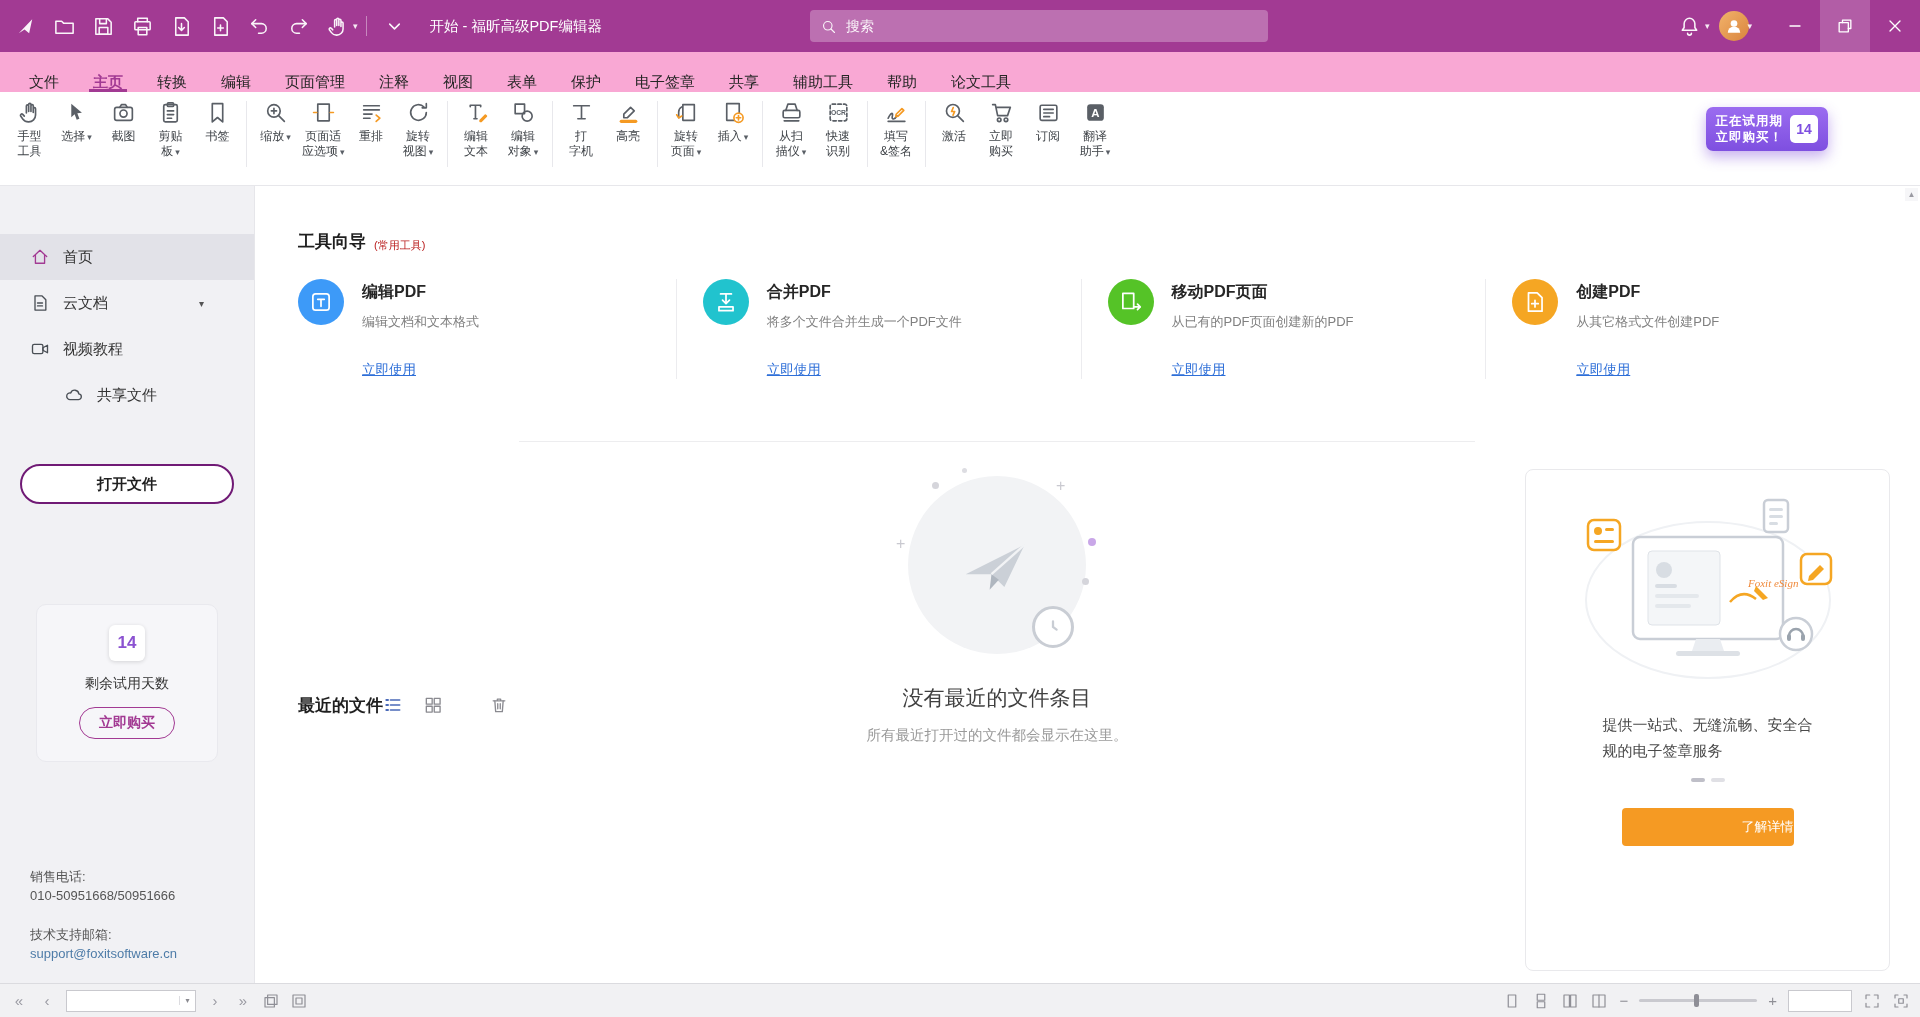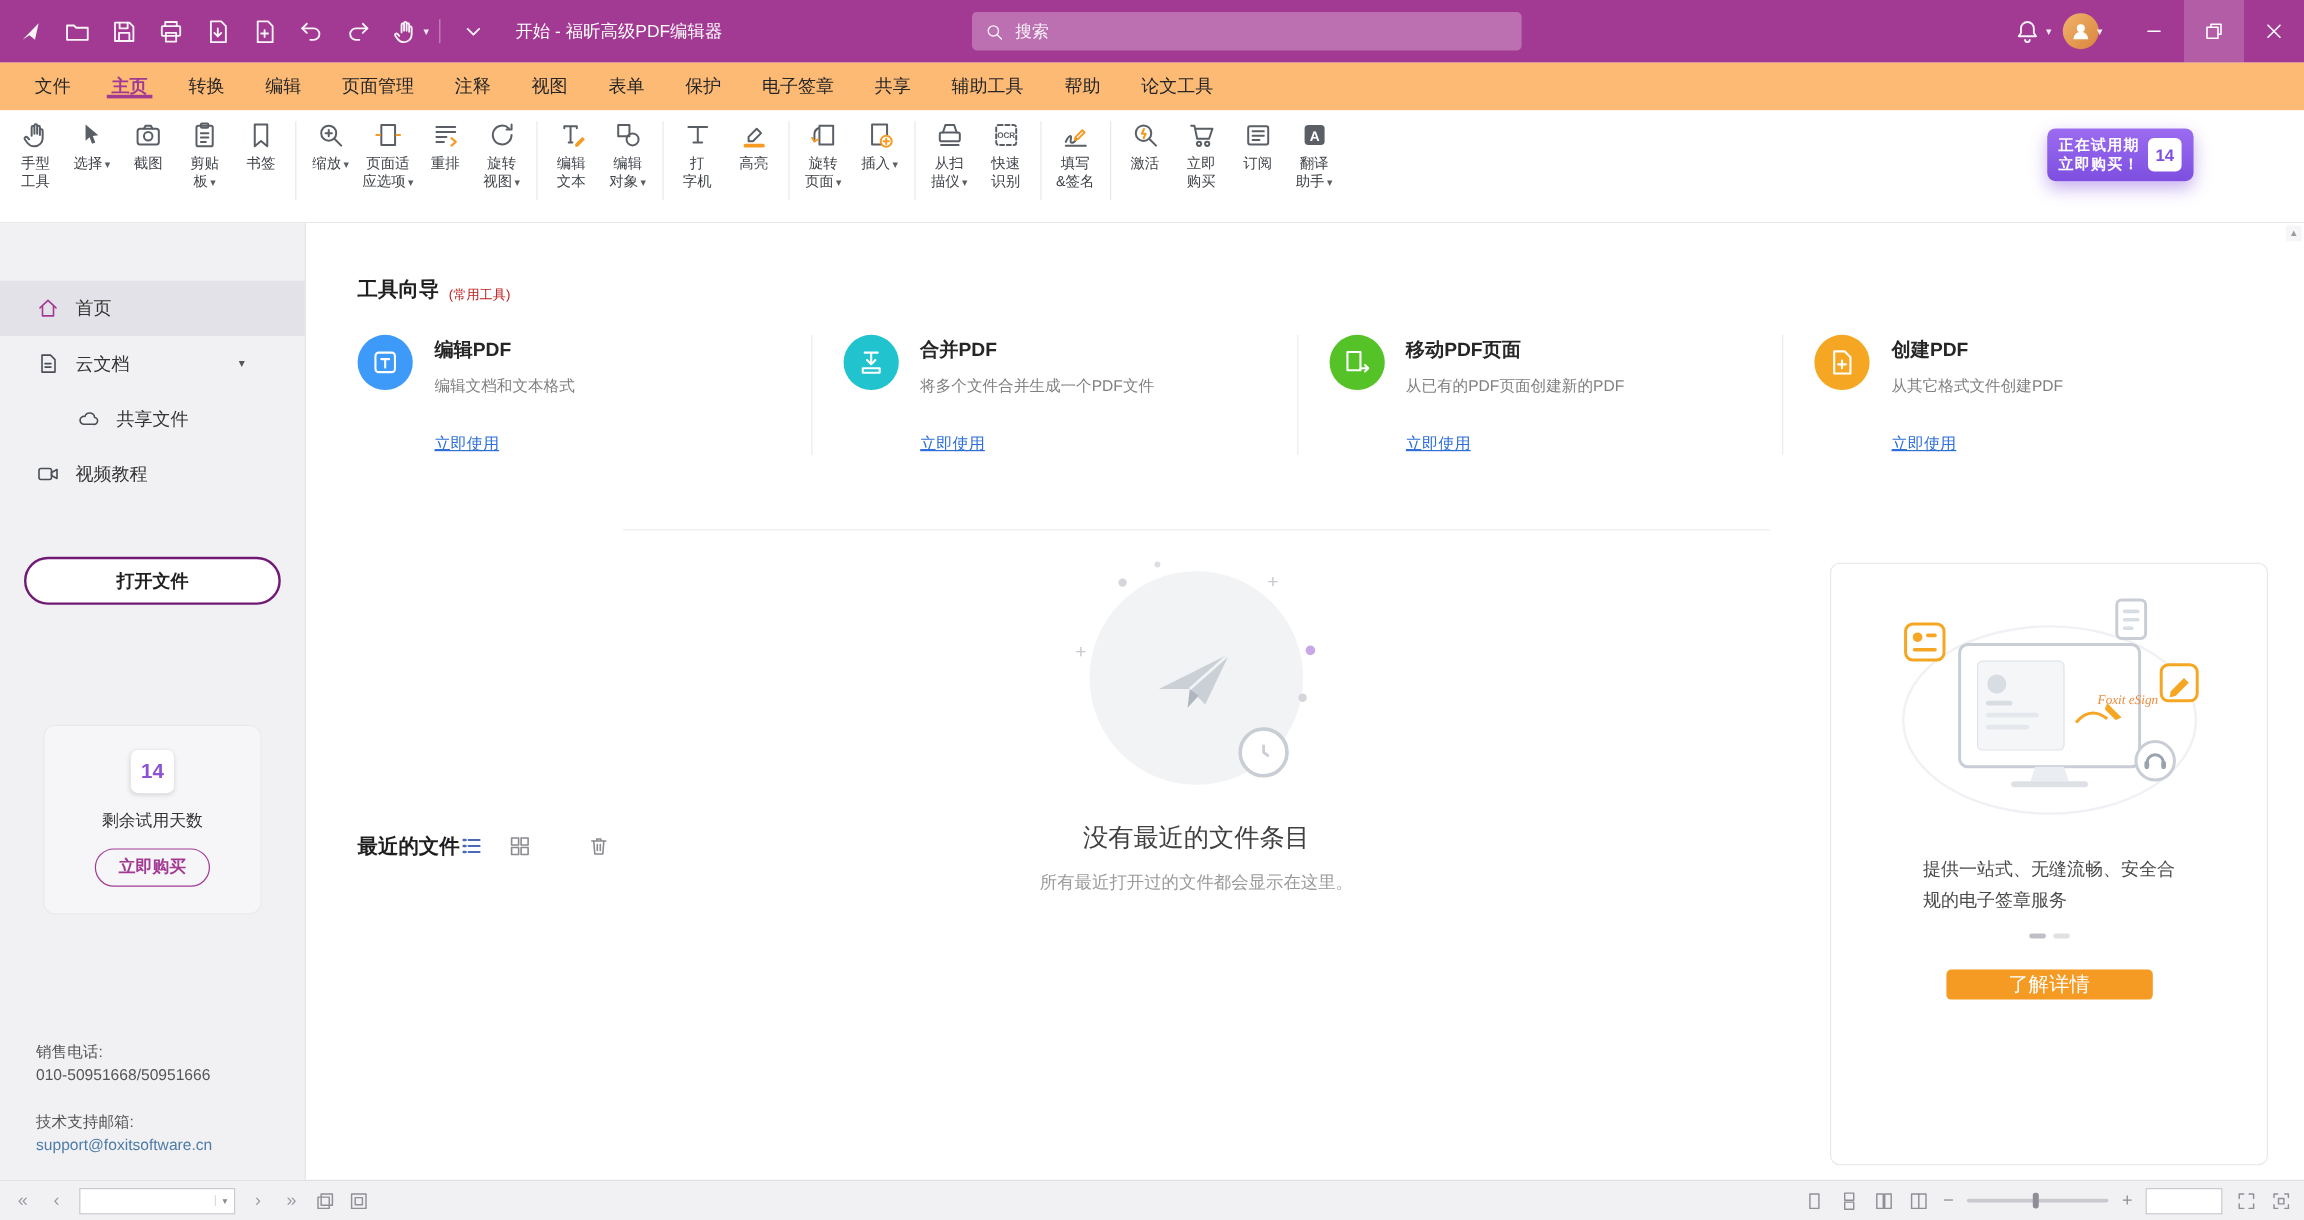"文件" .menubar { align-items: center -> flex-end; background: #fdba74 -> #f9a8d4 }
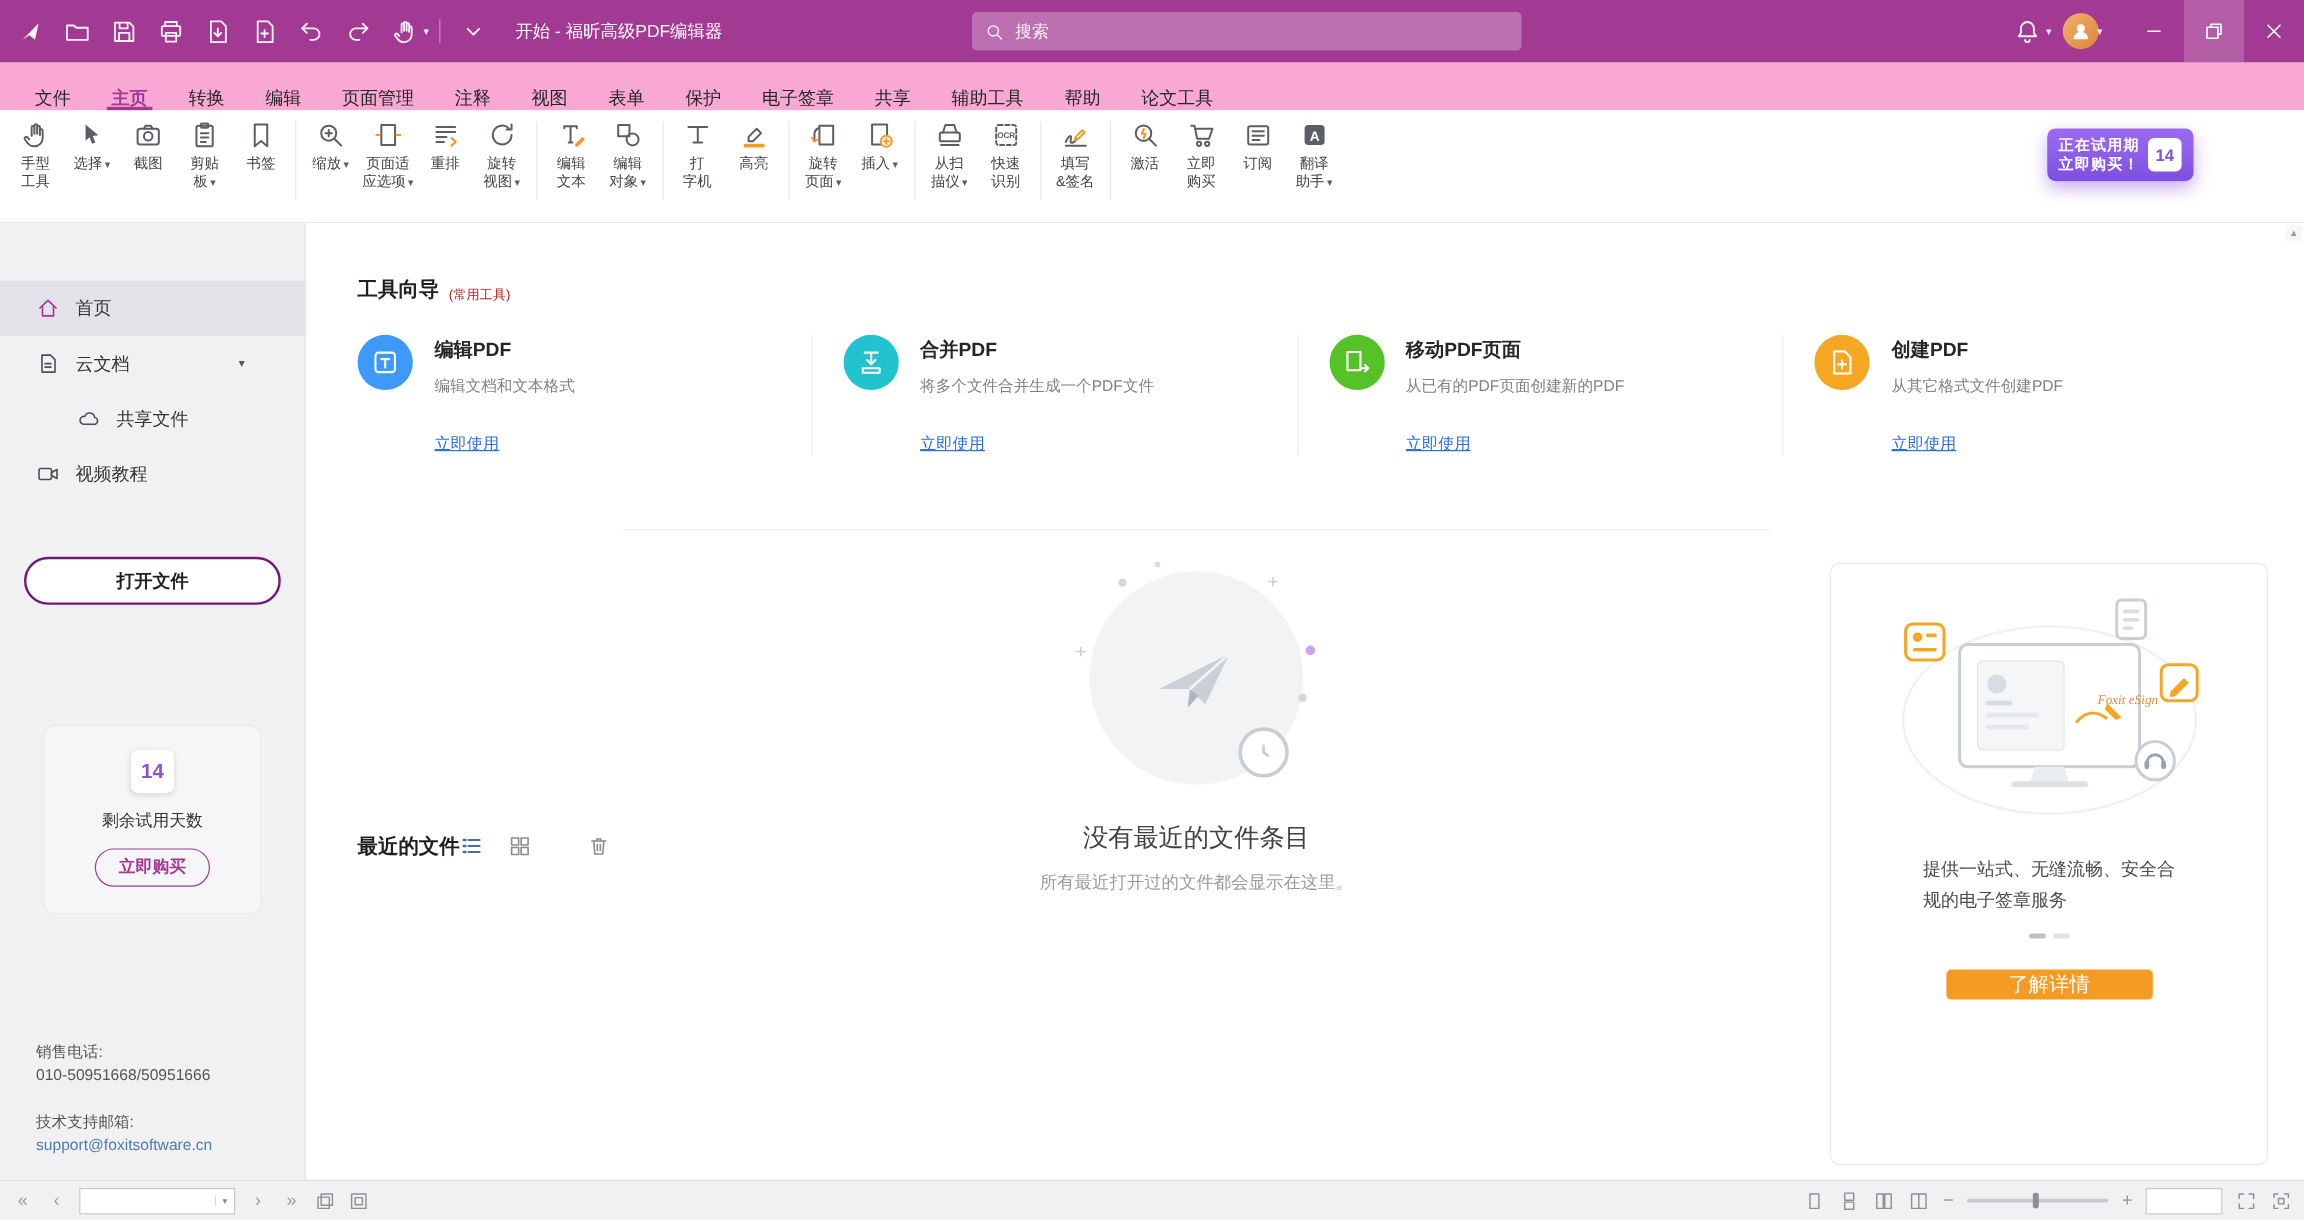"共享文件" div.side-item { order: before "视频教程" -> after "视频教程" }
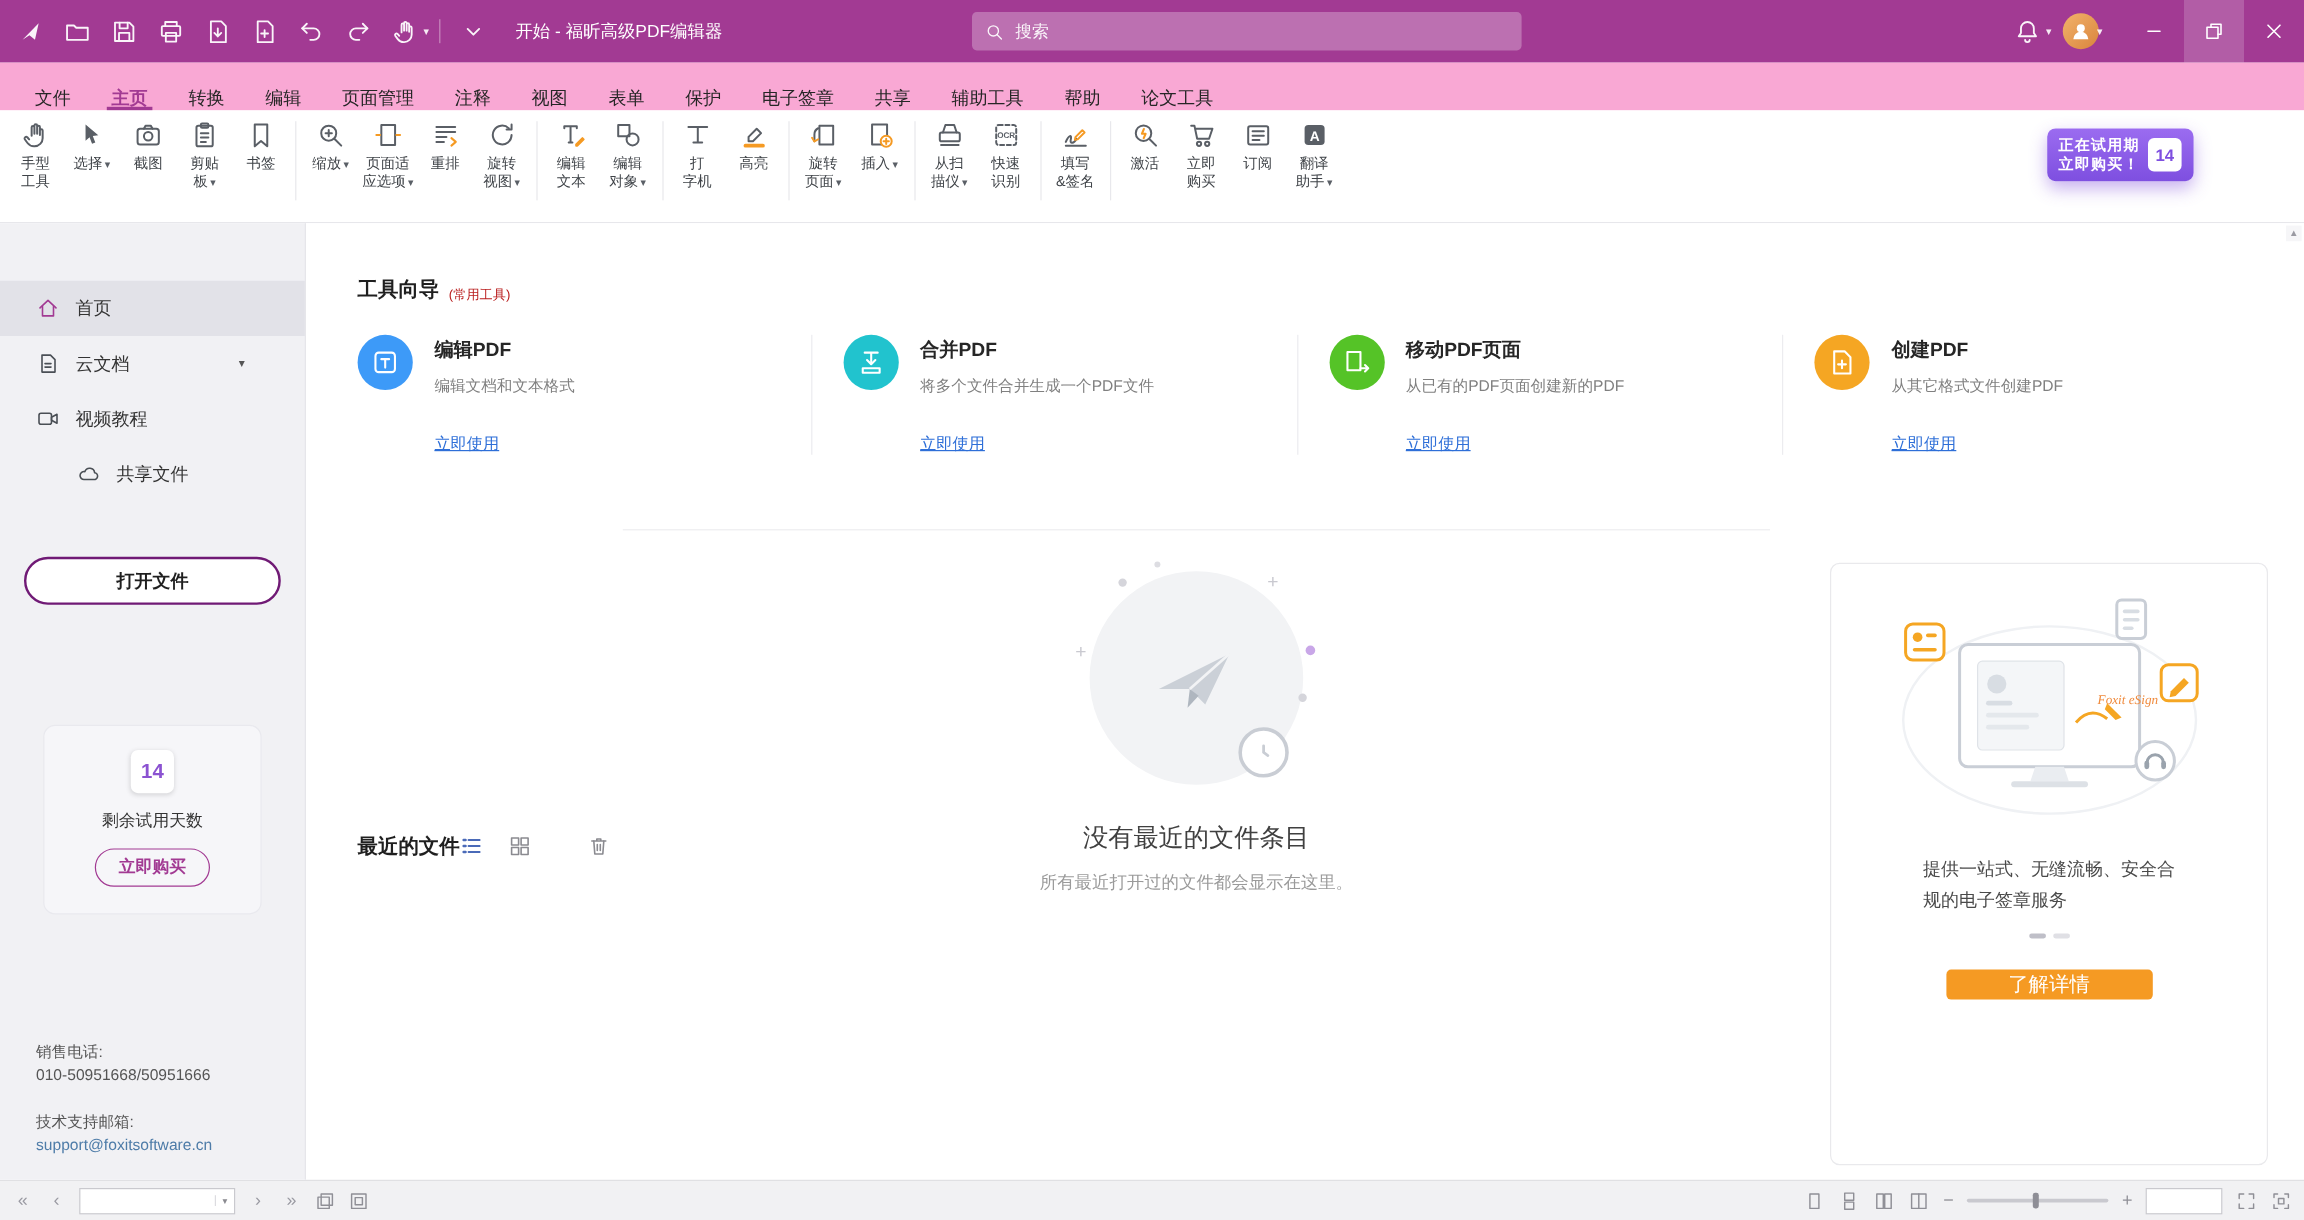"了解详情" .promo-btn { font-size: 17px -> 13px; height: 25px -> 38px; text-align: none -> right }
